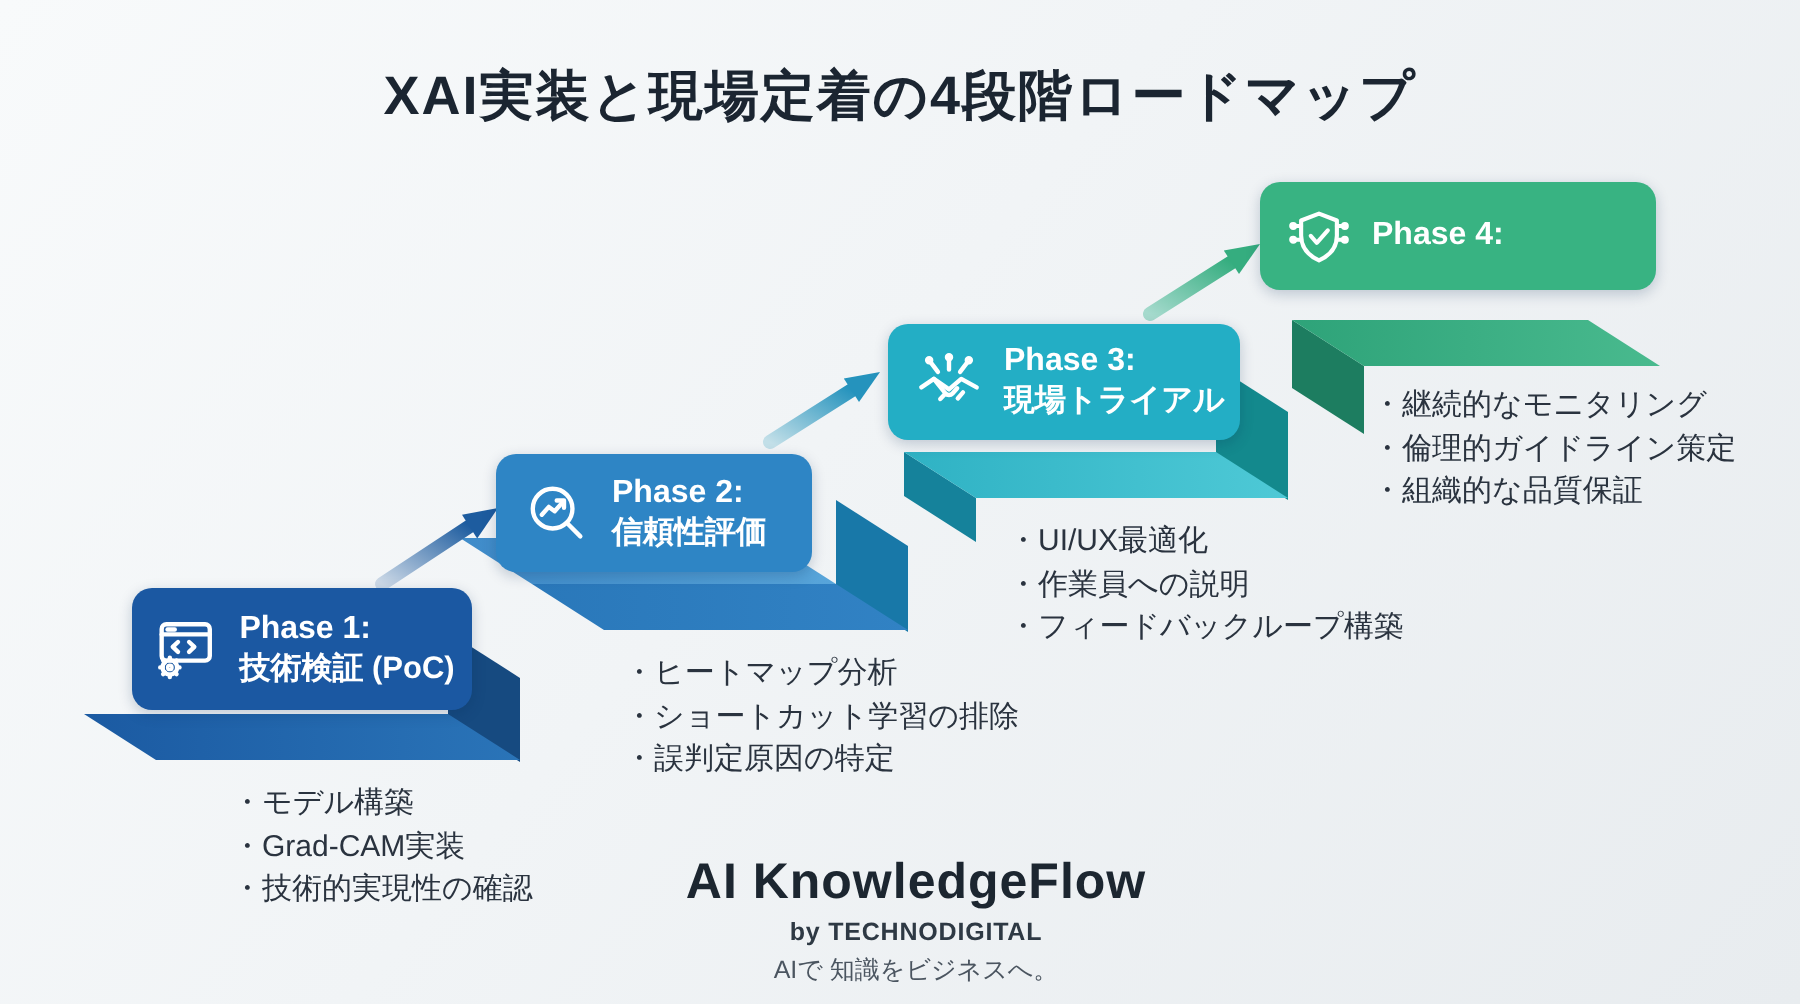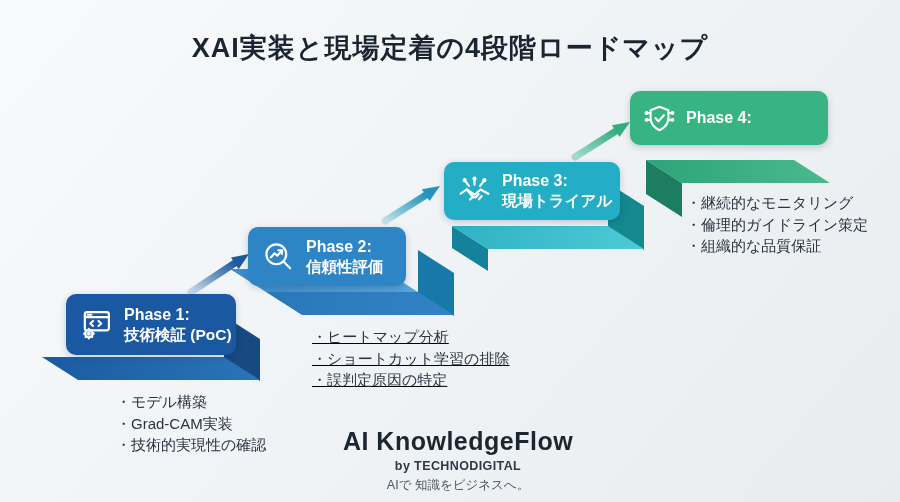"UI/UX最適化" ul.blist { html: none -> <ul> <li>UI/UX最適化</li> <li>作業員への説明</li> <li>フィードバックループ構築</li> </ul> }
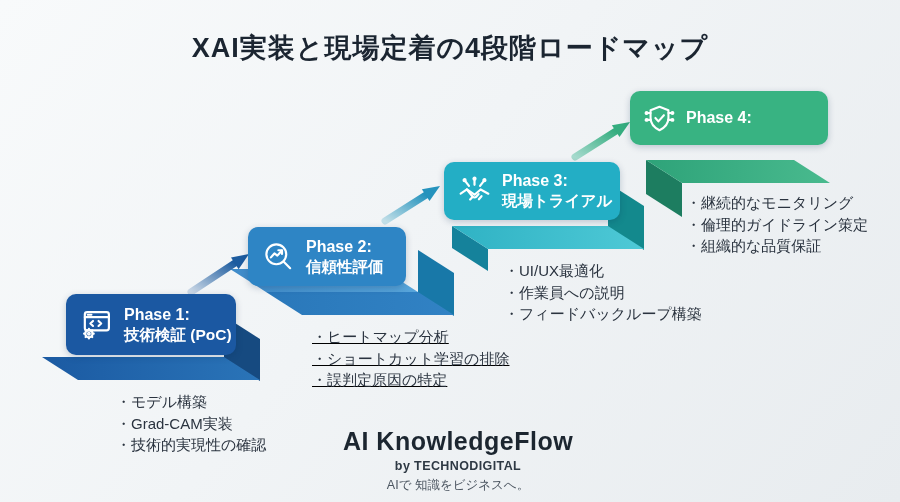"Phase 1:" div.badge { justify-content: none -> center }
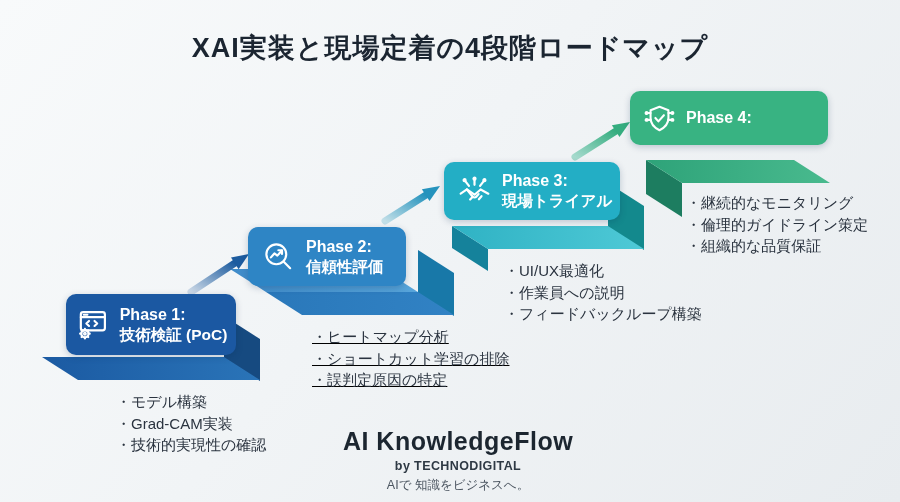"ヒートマップ分析" ul.blist { text-decoration: underline -> none }
